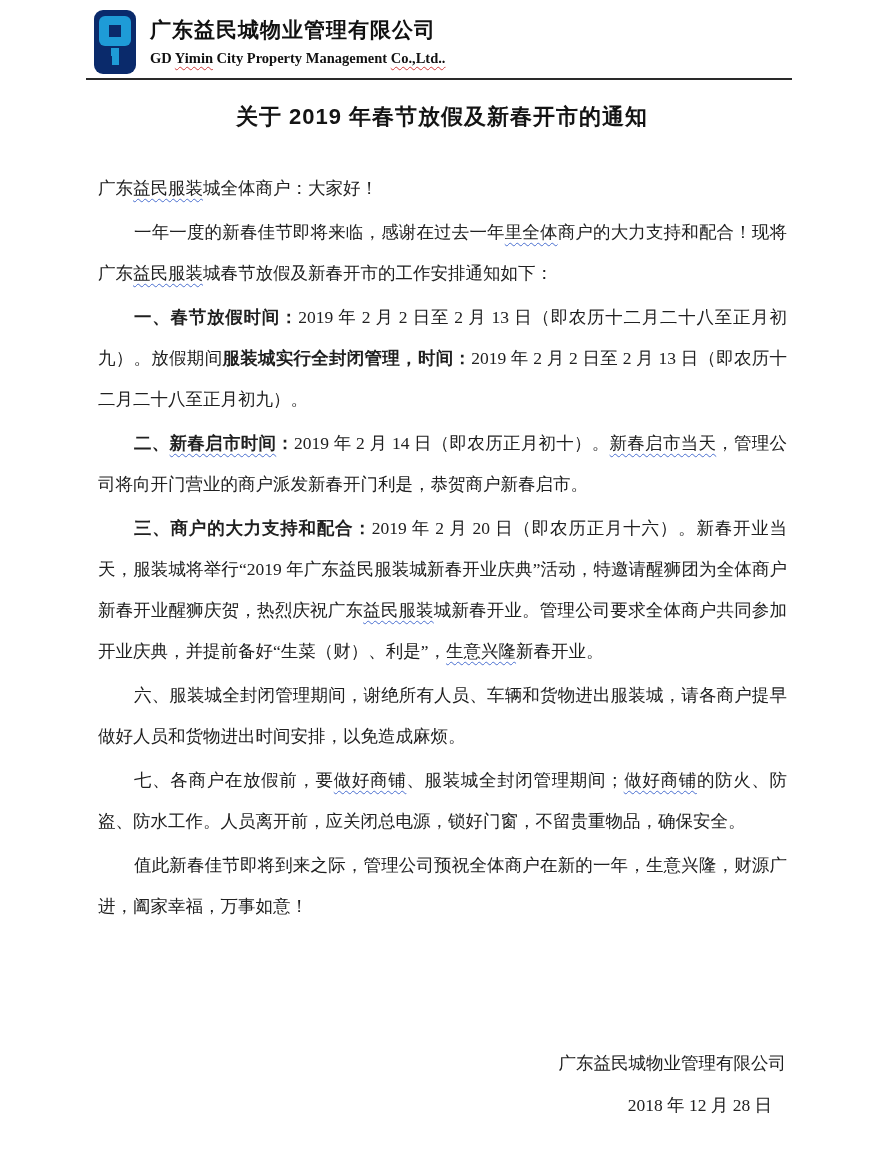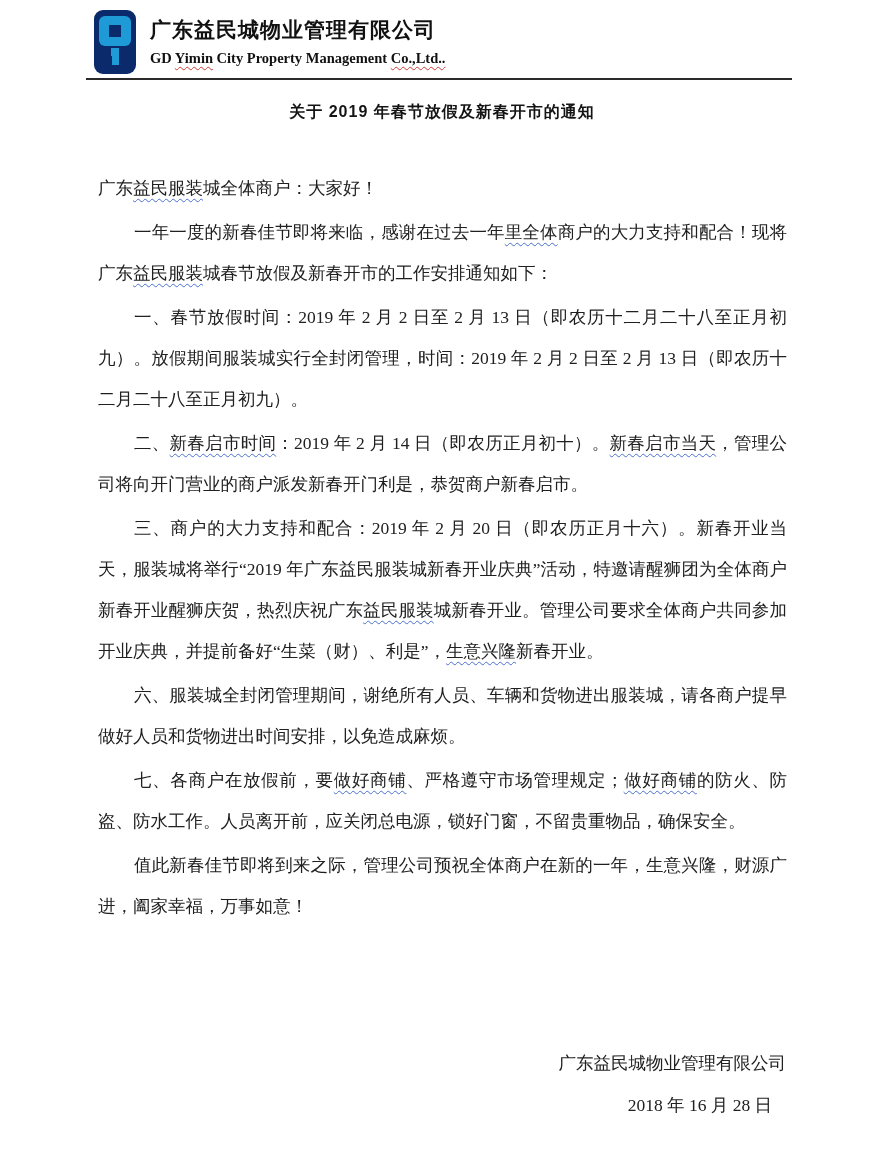"关于 2019 年春节放假及新春开市的通知" .doc-title { font-size: 16px -> 22px }
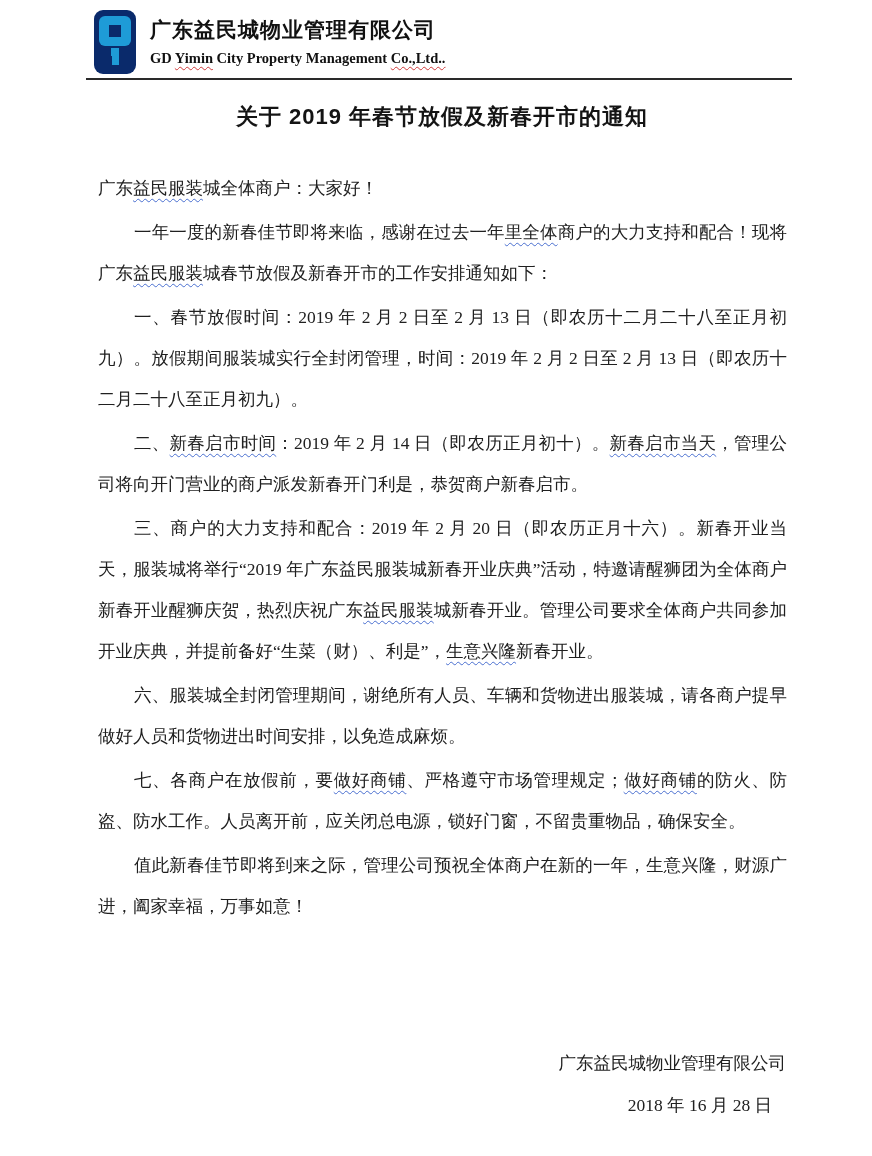"一、春节放假时间：" .bold { font-weight: normal -> bold }
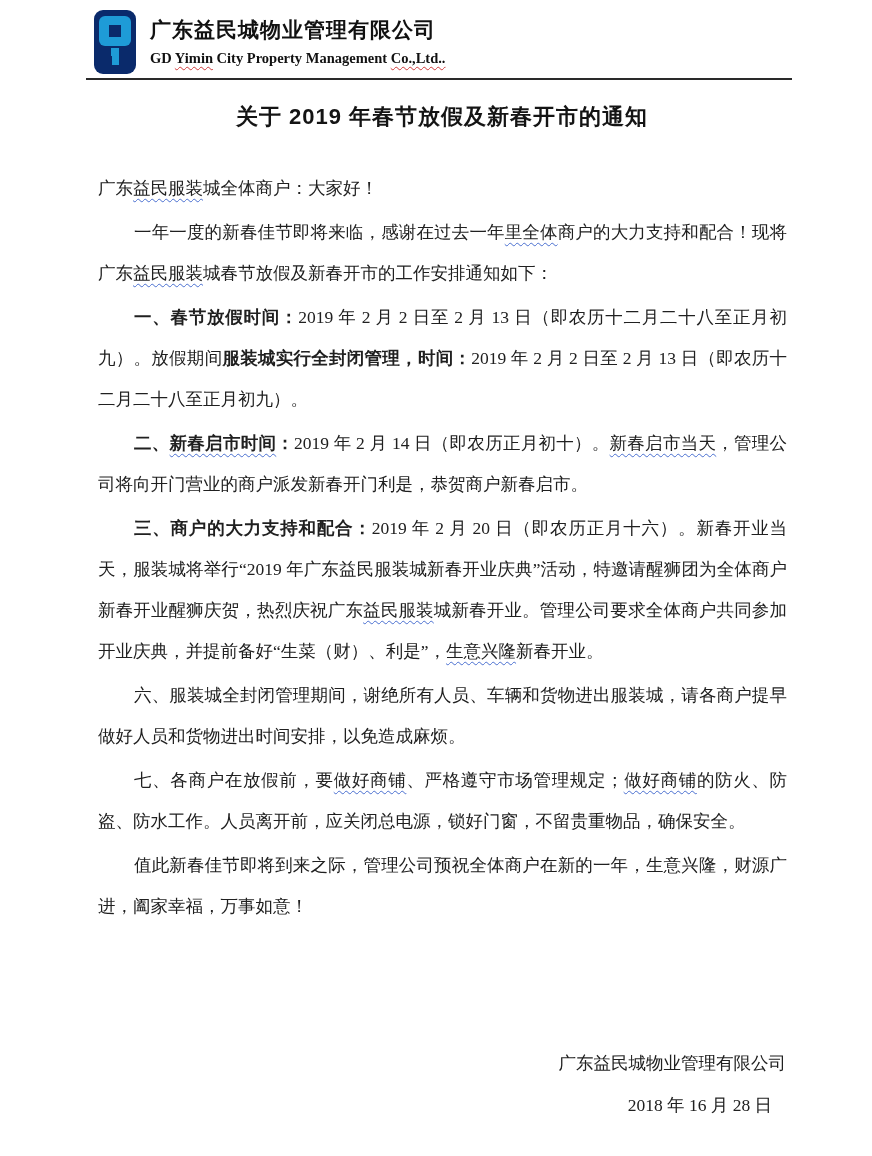"、严格遵守市场管理规定；" span { text: 严格遵守市场管理规定 -> 服装城全封闭管理期间 }
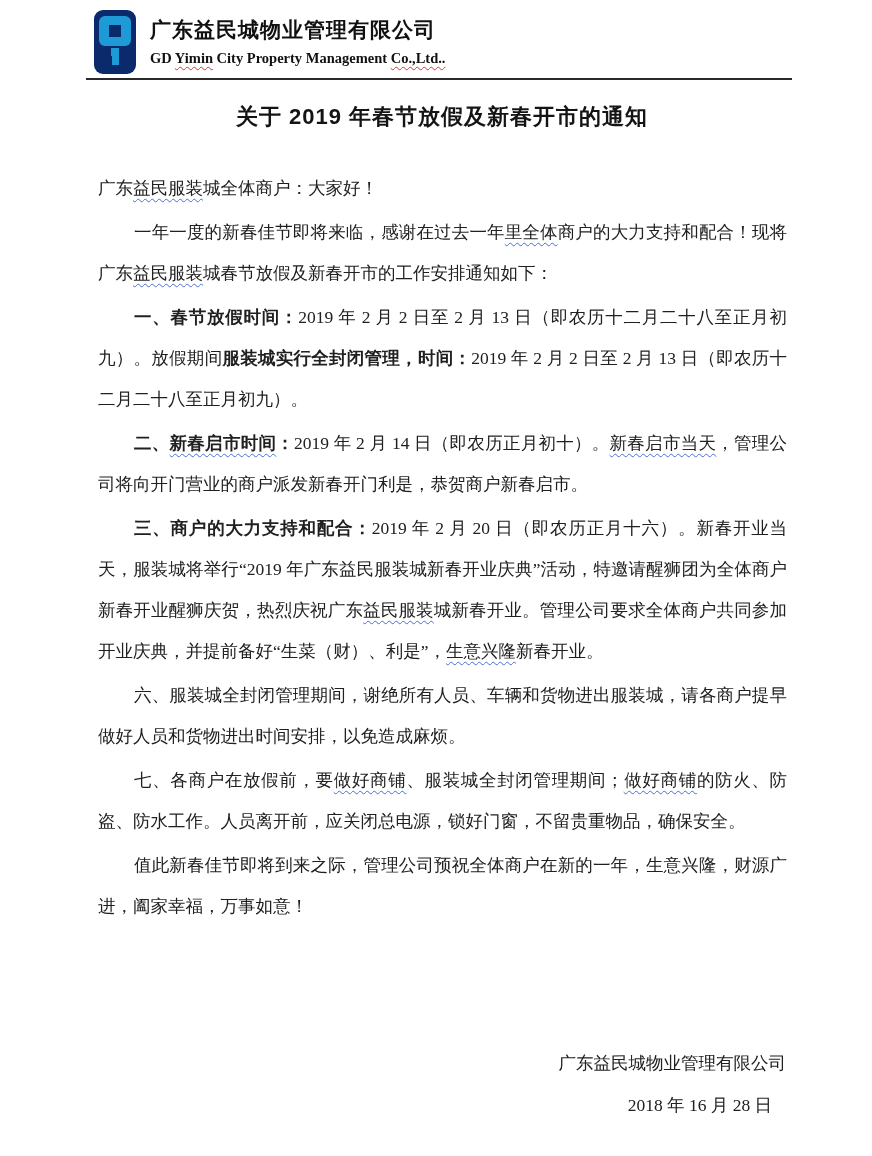"2018 年 16 月 28" div.sig-date { text: 16 -> 12 }
